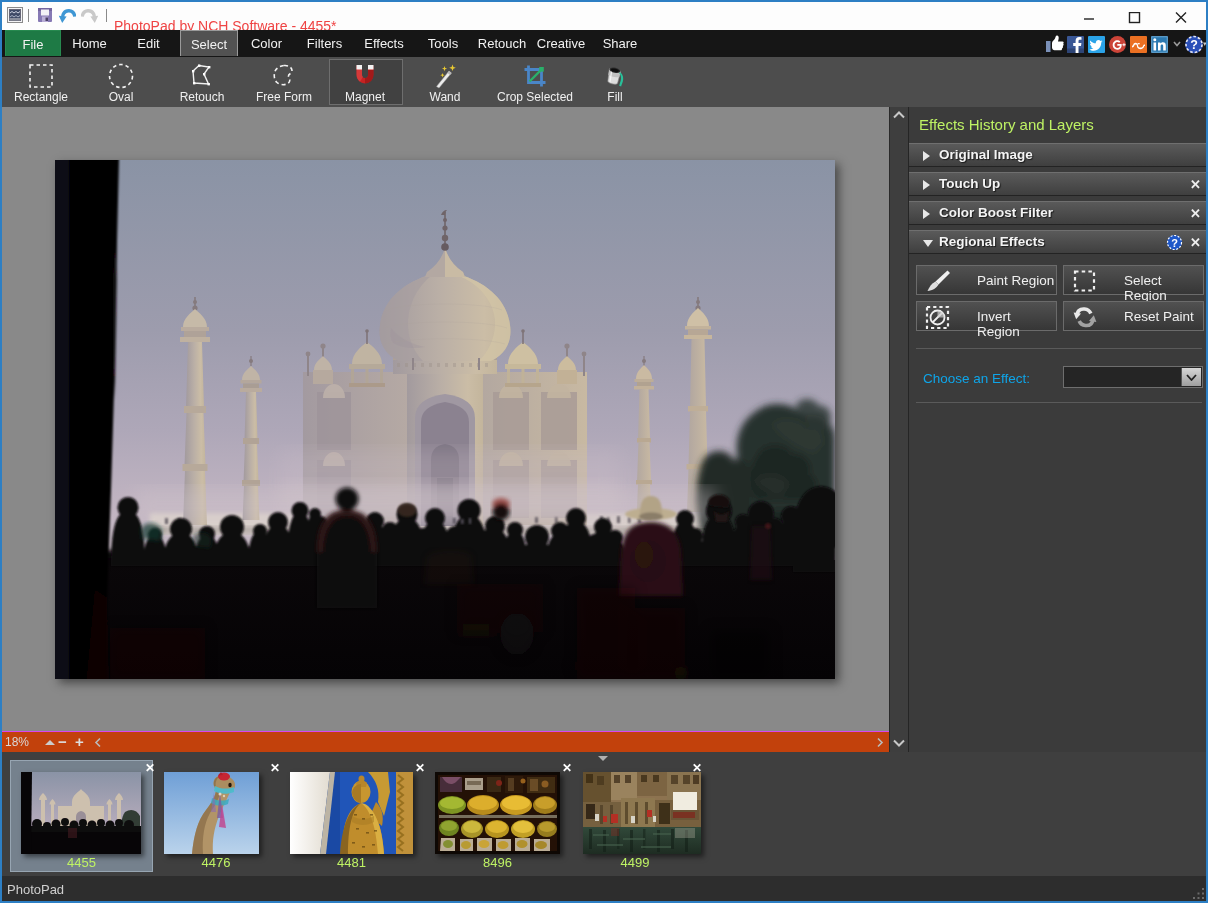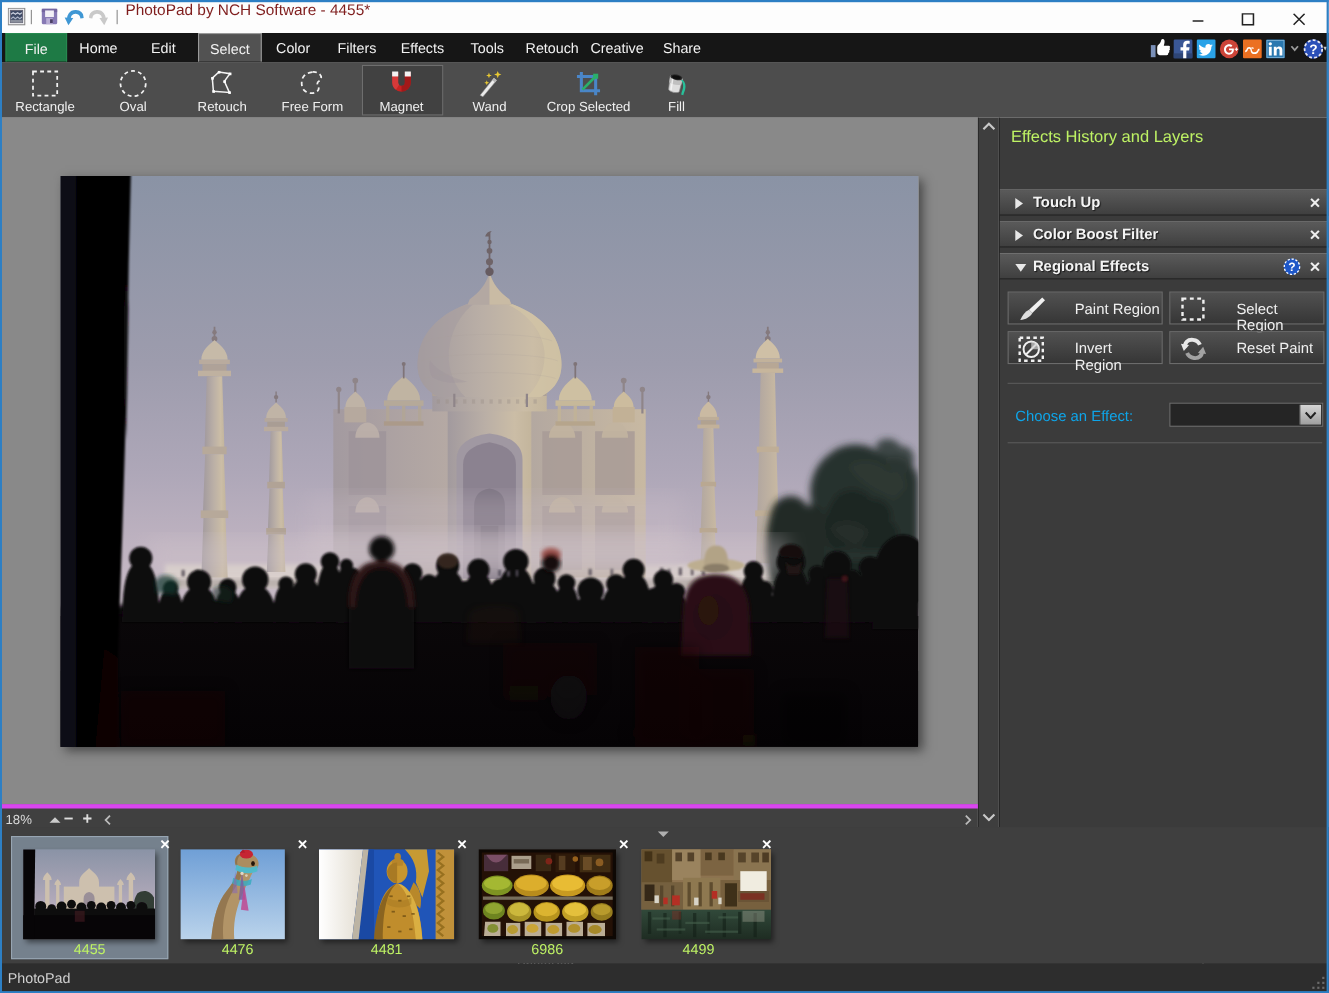"PhotoPad by NCH Software -" #titletxt { color: #7f1d1d -> #ef4444; top: 1px -> 18px }
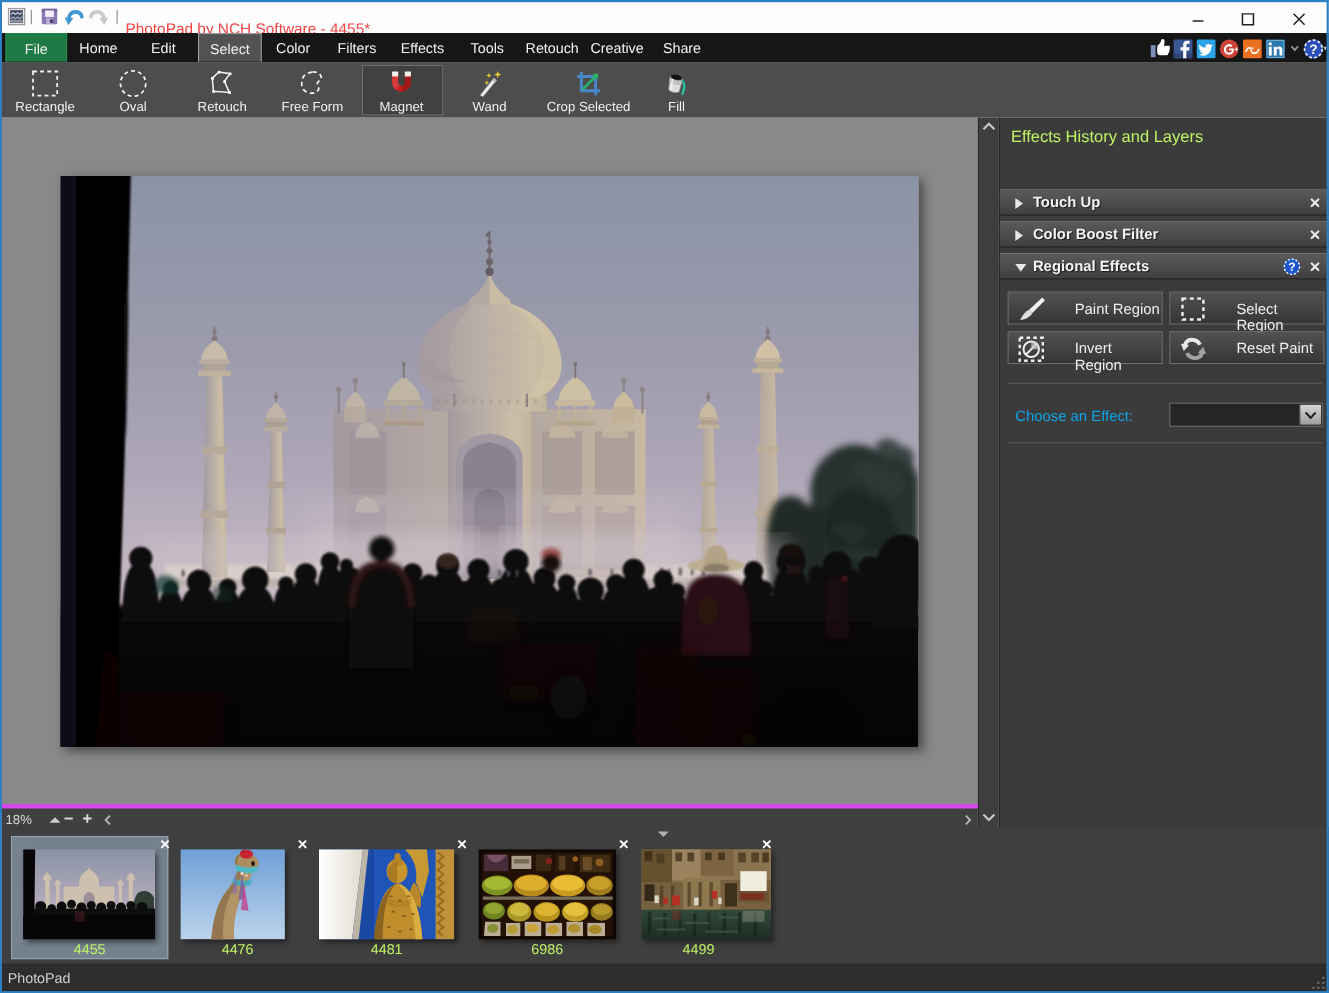"Original Image" div.abs { html: none -> <div> <span></span> <span>Original Image</span> </div> }
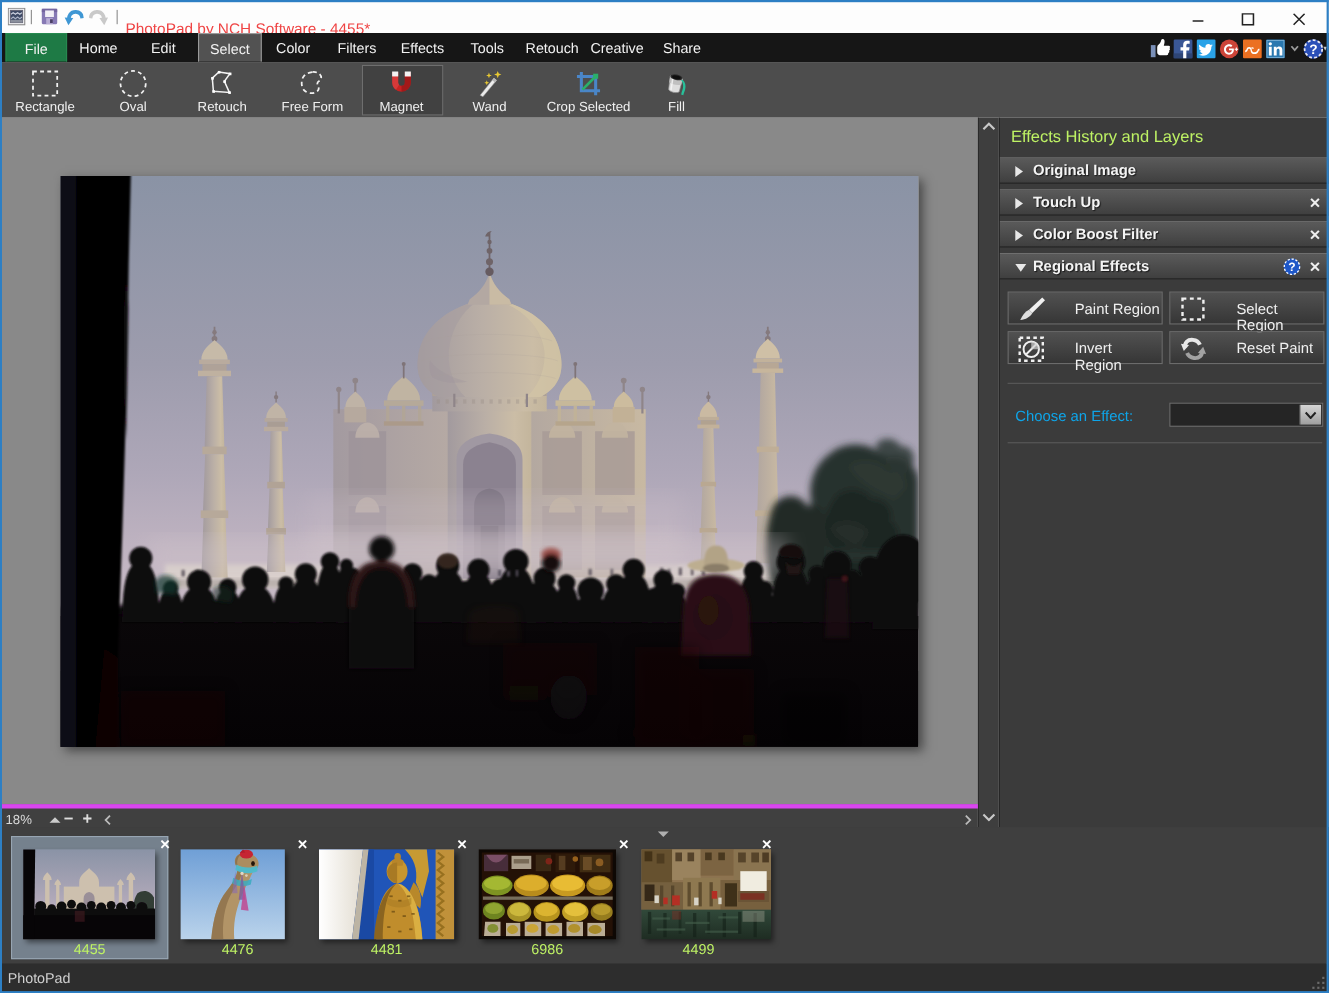"18%" #zoombar { background: #404040 -> #c2410c; border-top: 4px solid #d946ef -> 1px solid #d946ef }
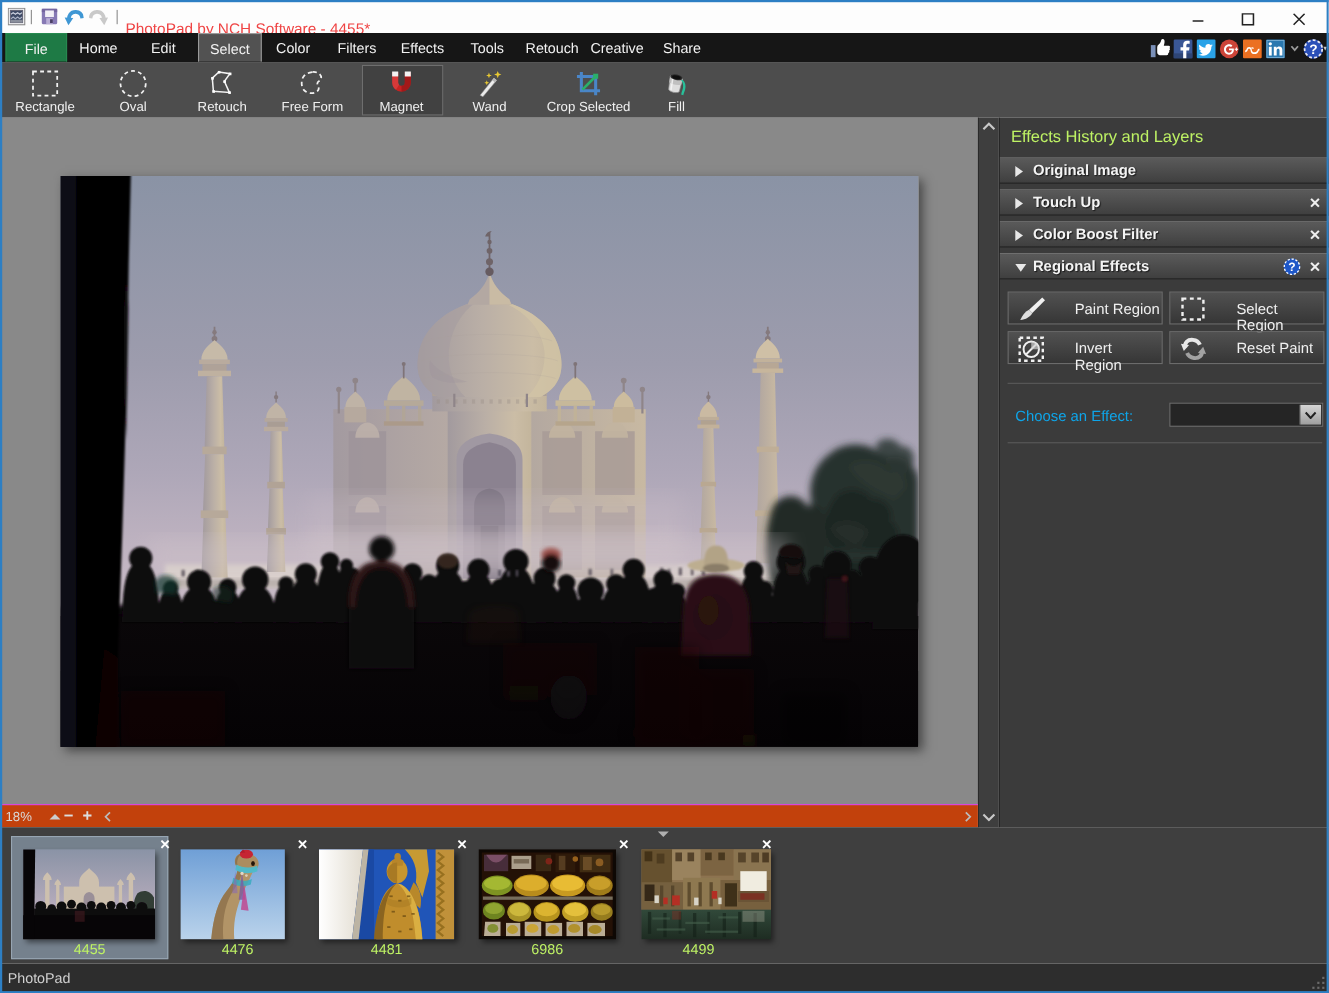"6986" div.abs { text: 6986 -> 8496 }
